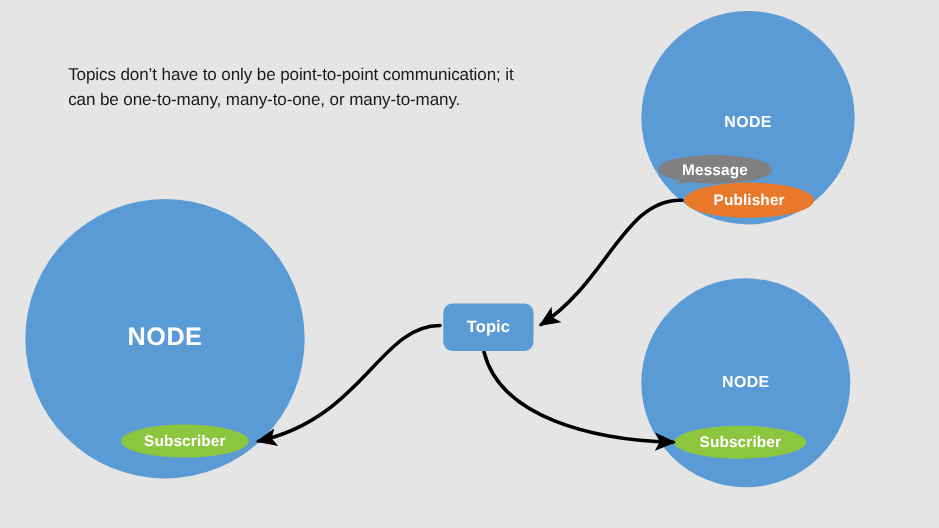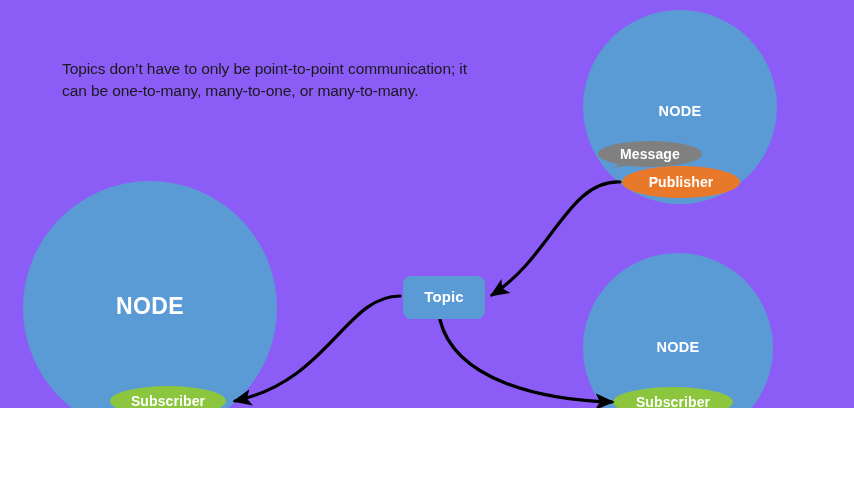"Topics don’t have to only" #canvas { background: #8b5cf6 -> #e5e5e5; height: 408px -> 480px }
